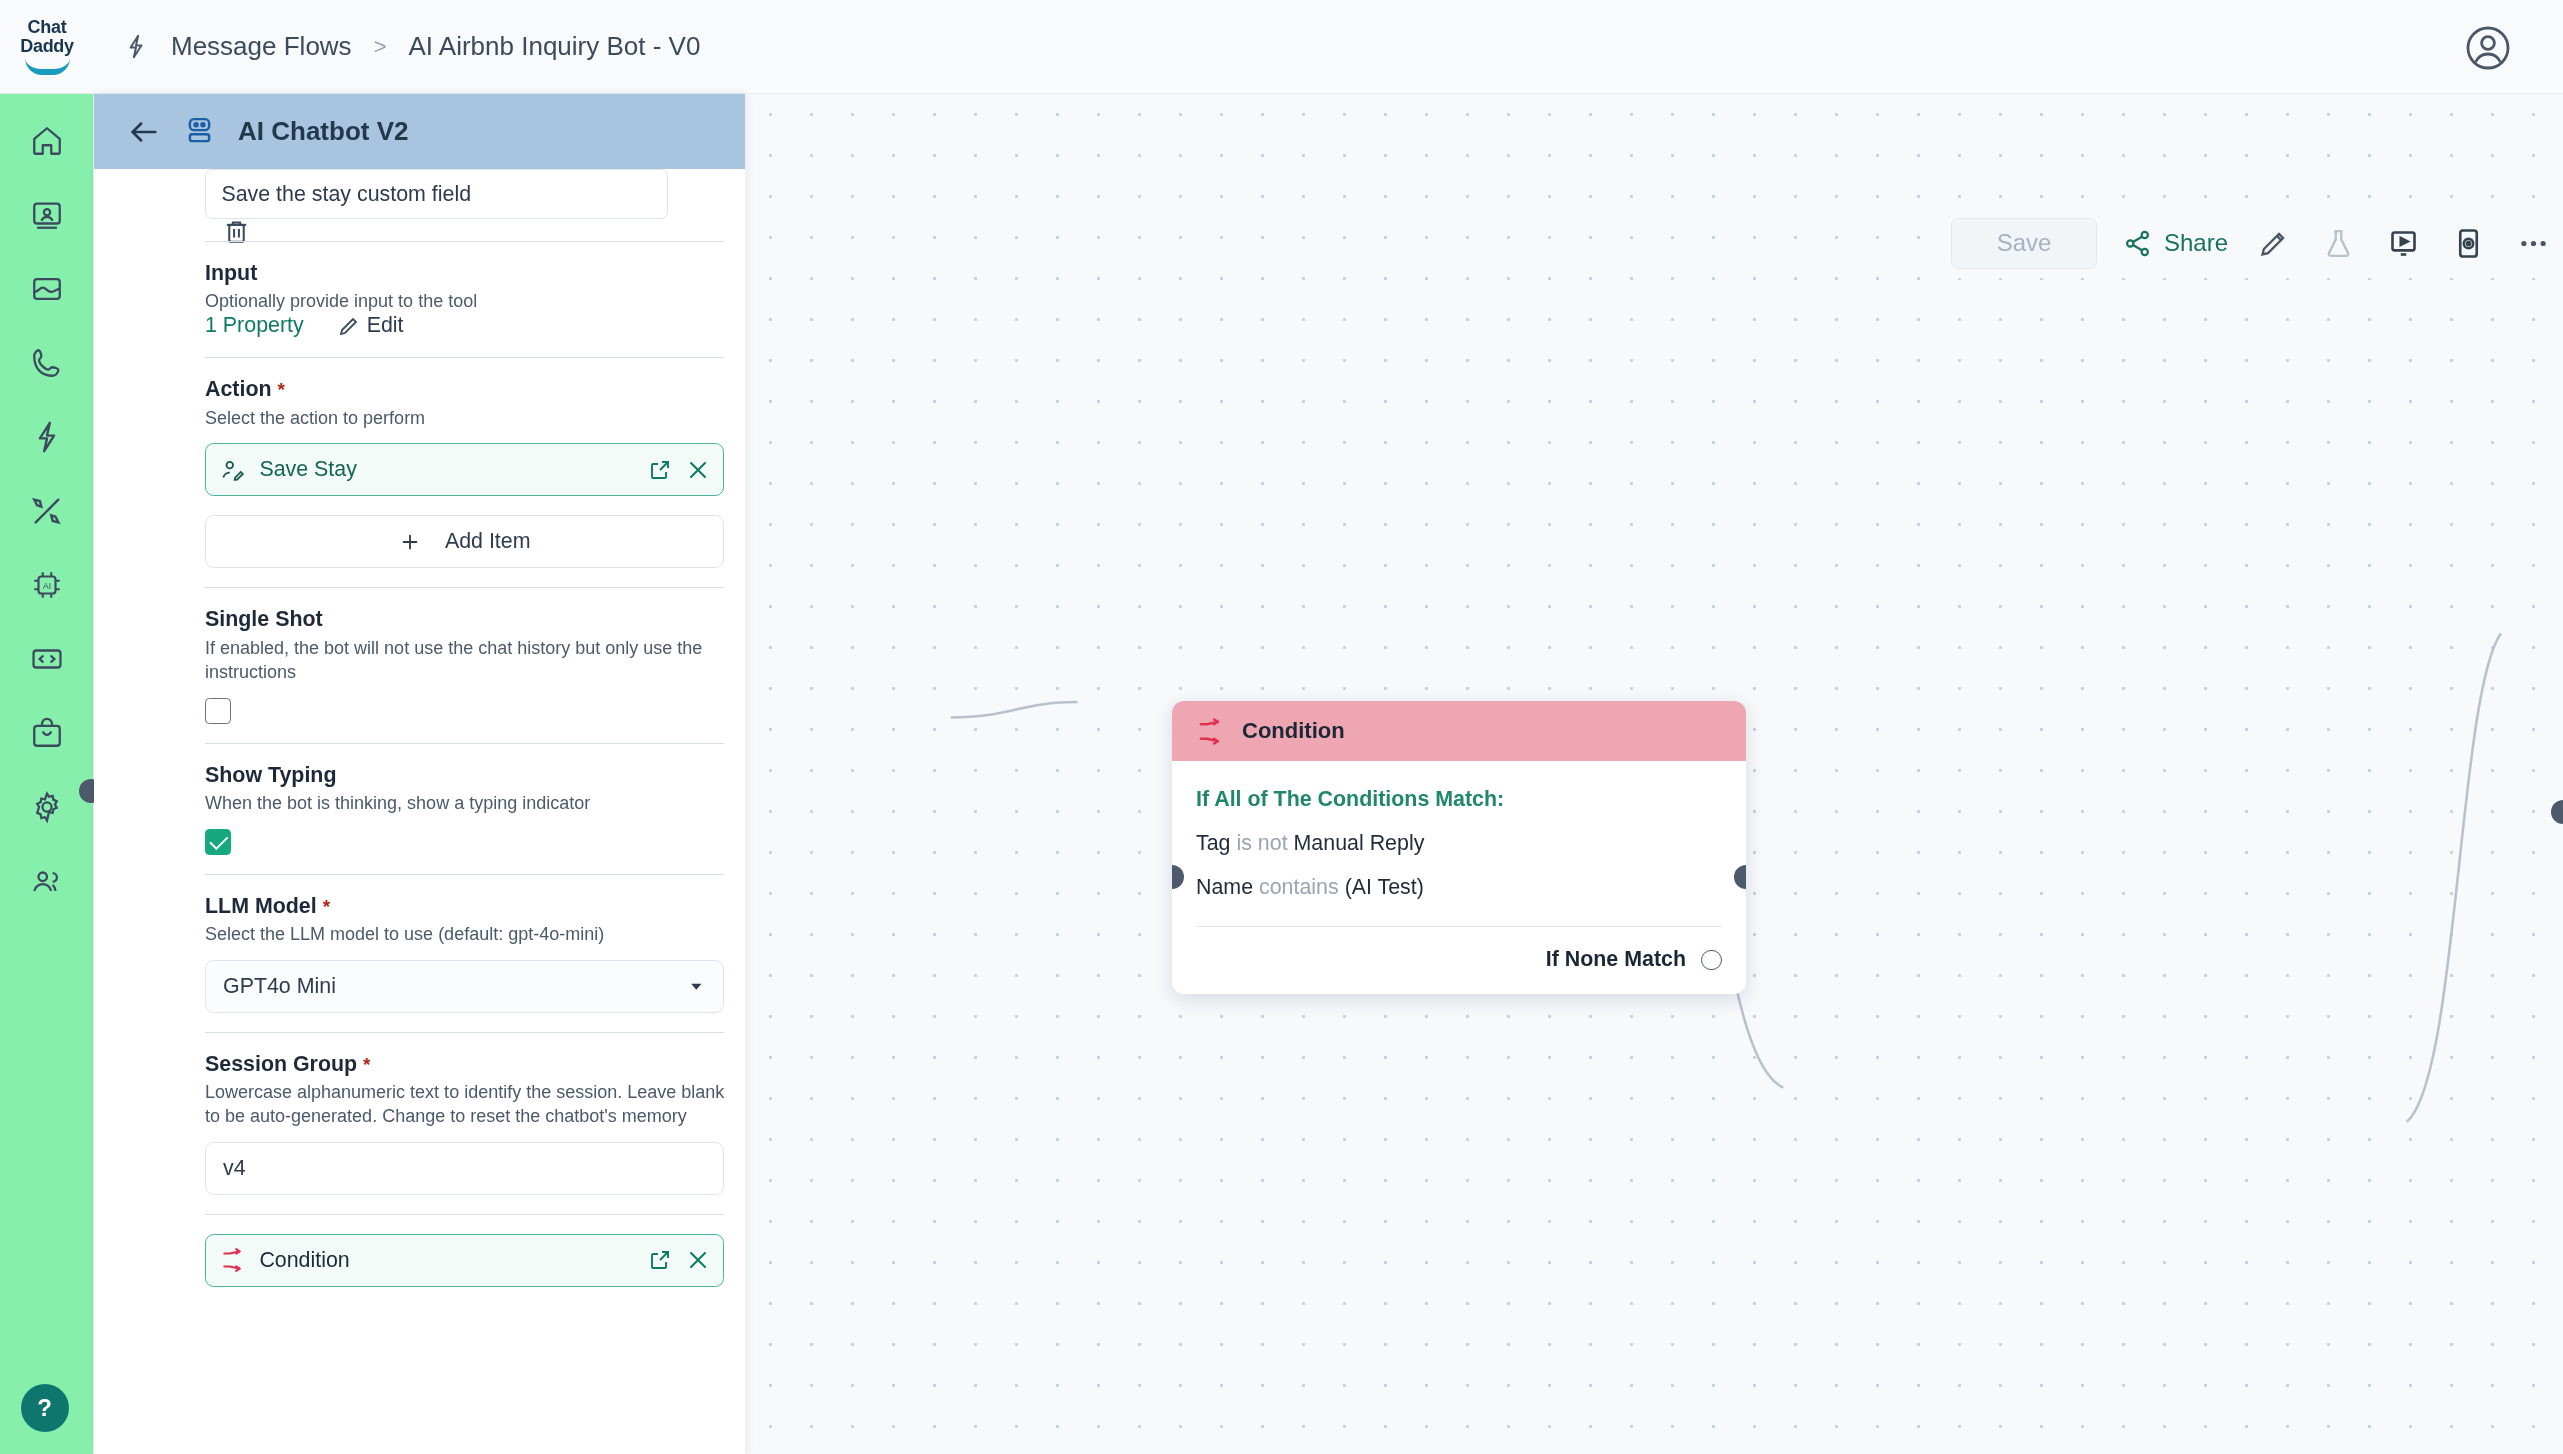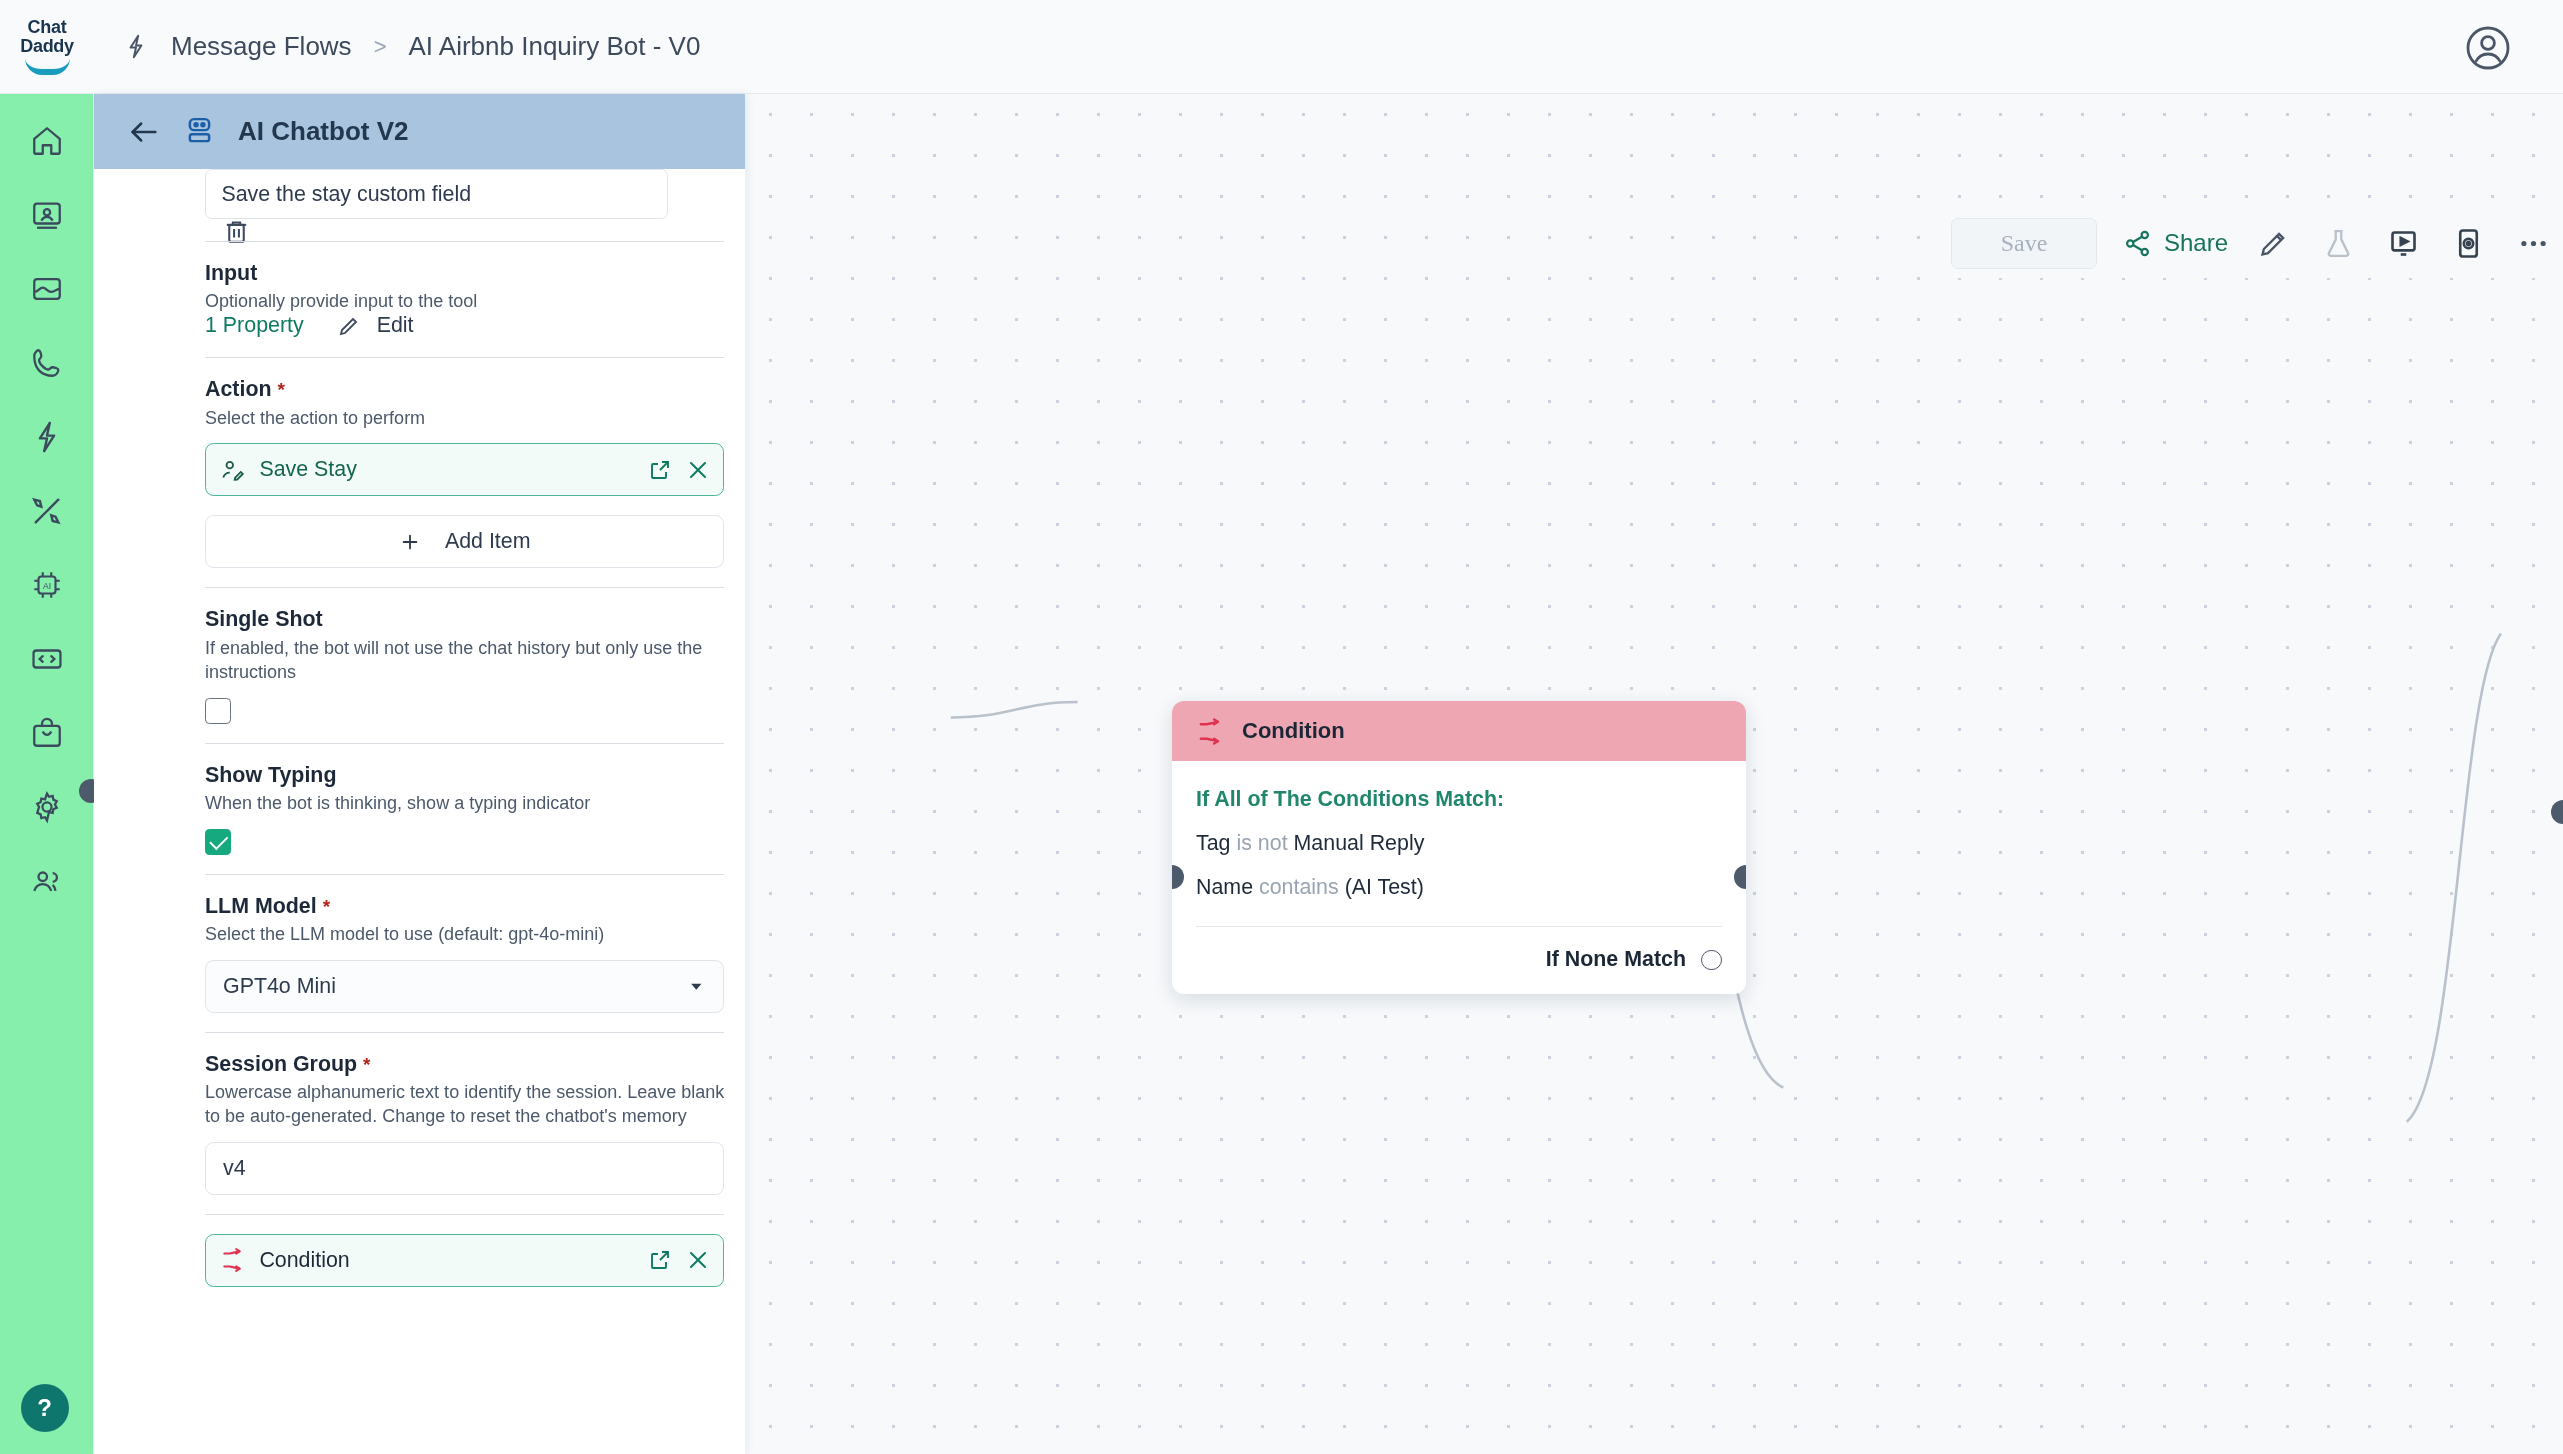"Save" #save-btn { font-family: Liberation Serif, serif -> none }
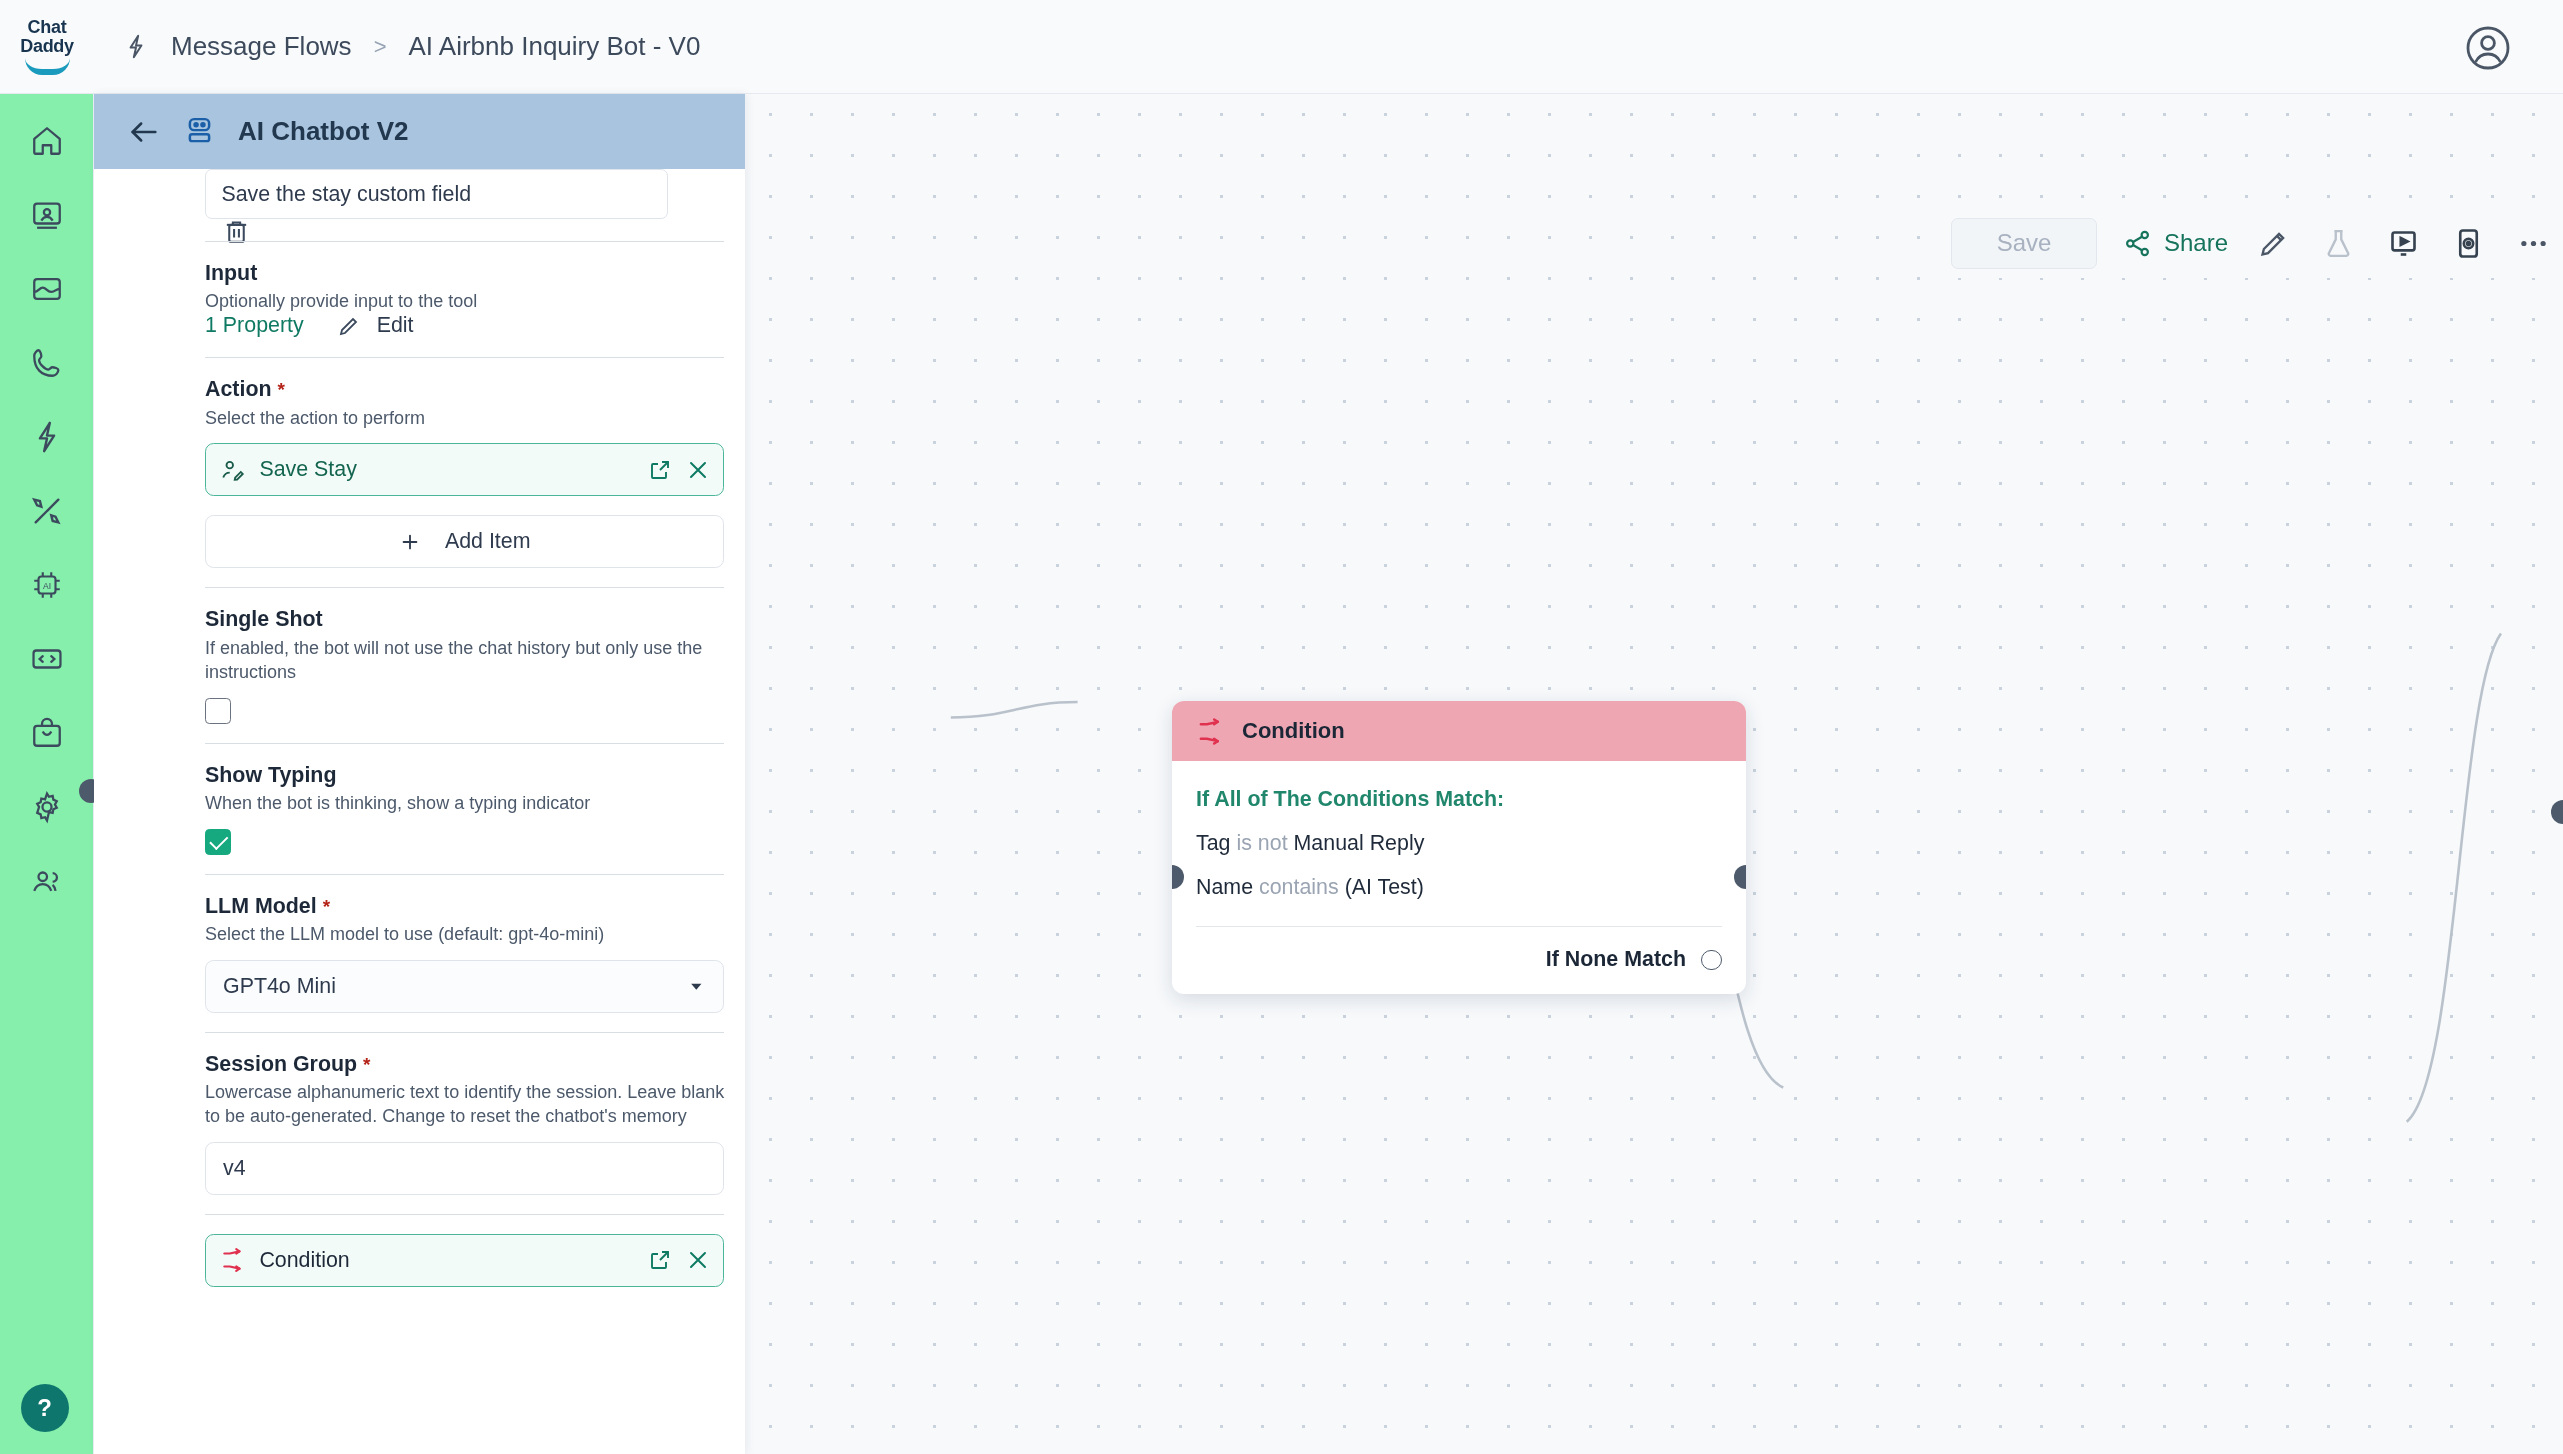"Edit" .edit-link { gap: 16px -> 6px }
